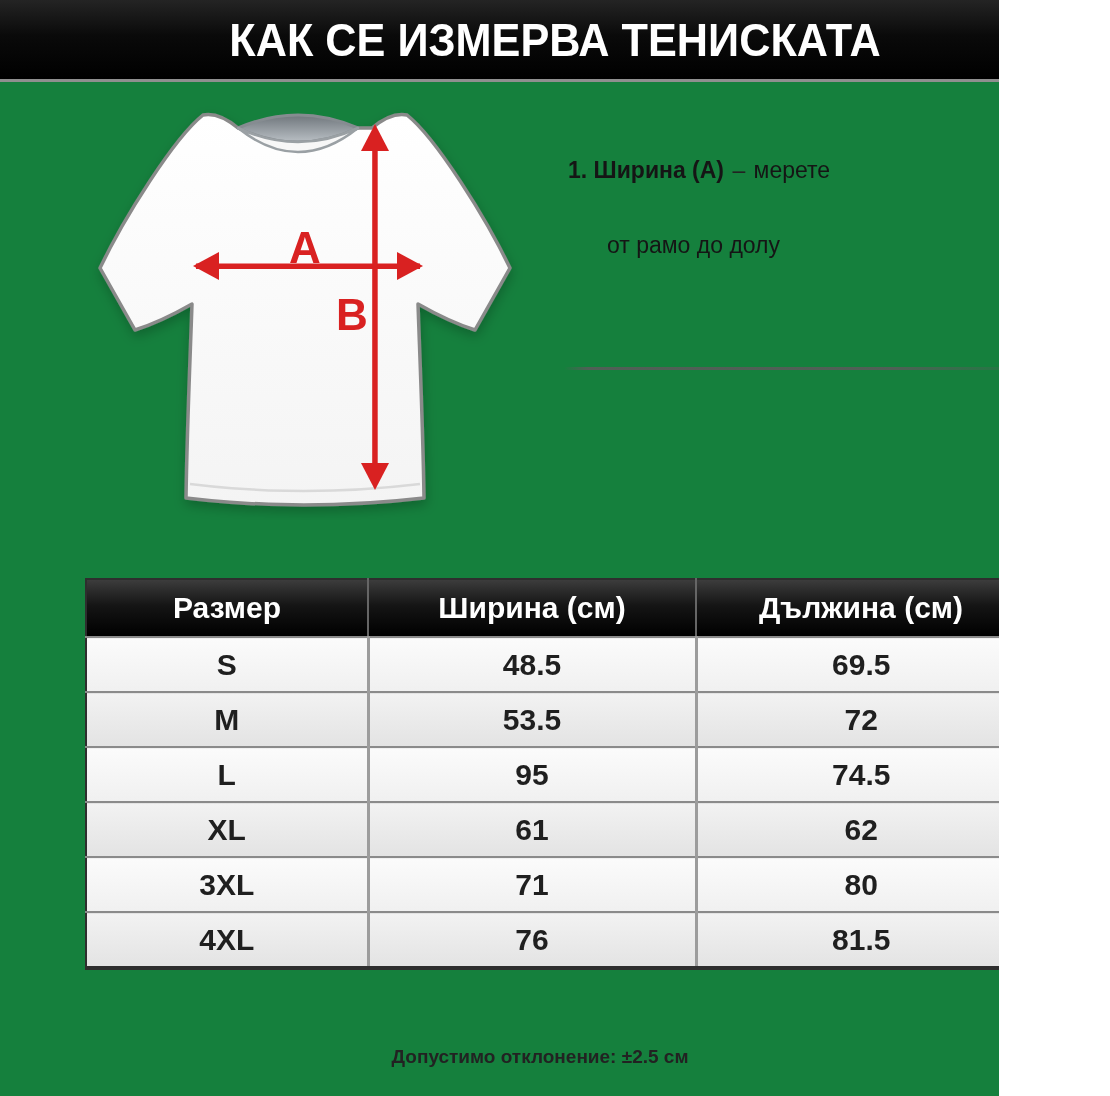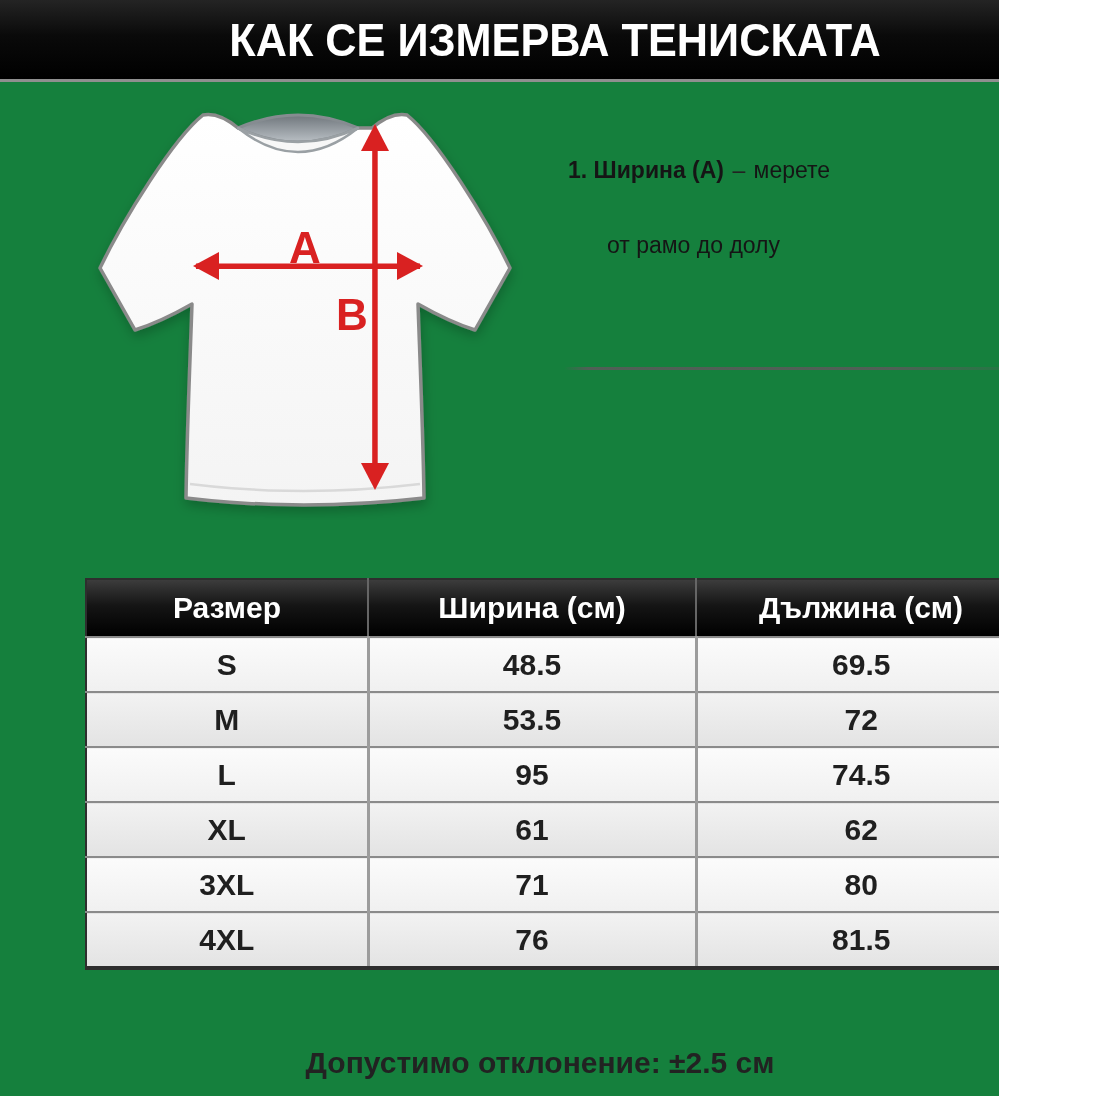"Допустимо отклонение: ±2.5 см" .tolerance-note { font-size: 30px -> 19px }
